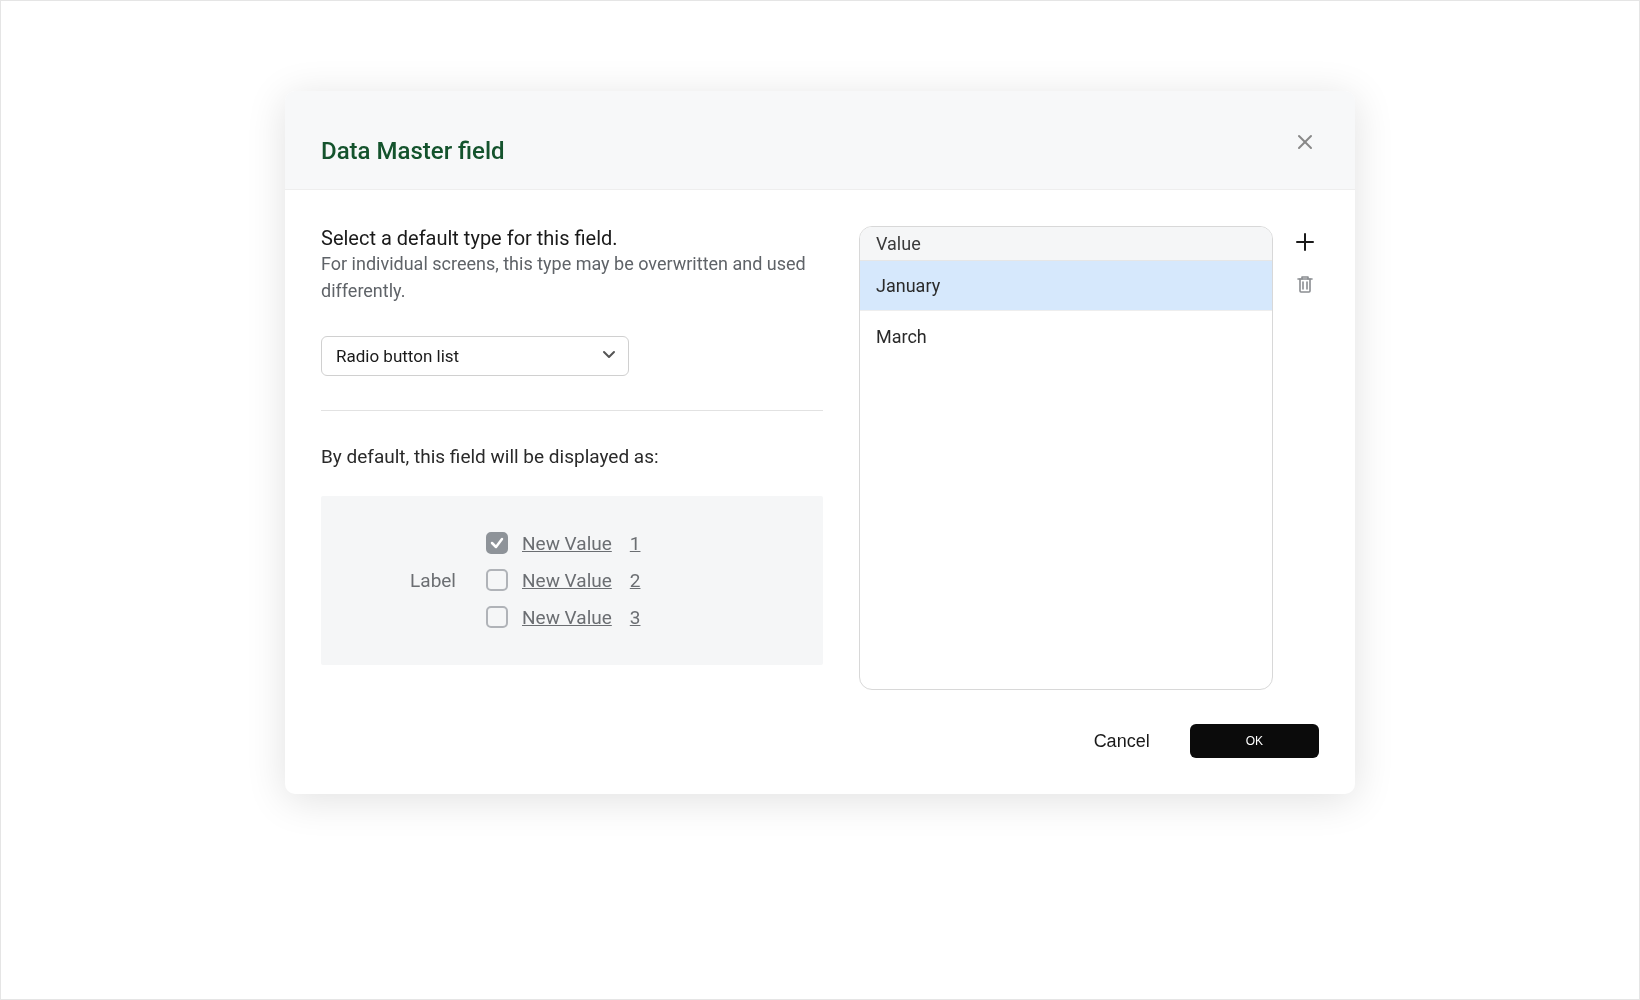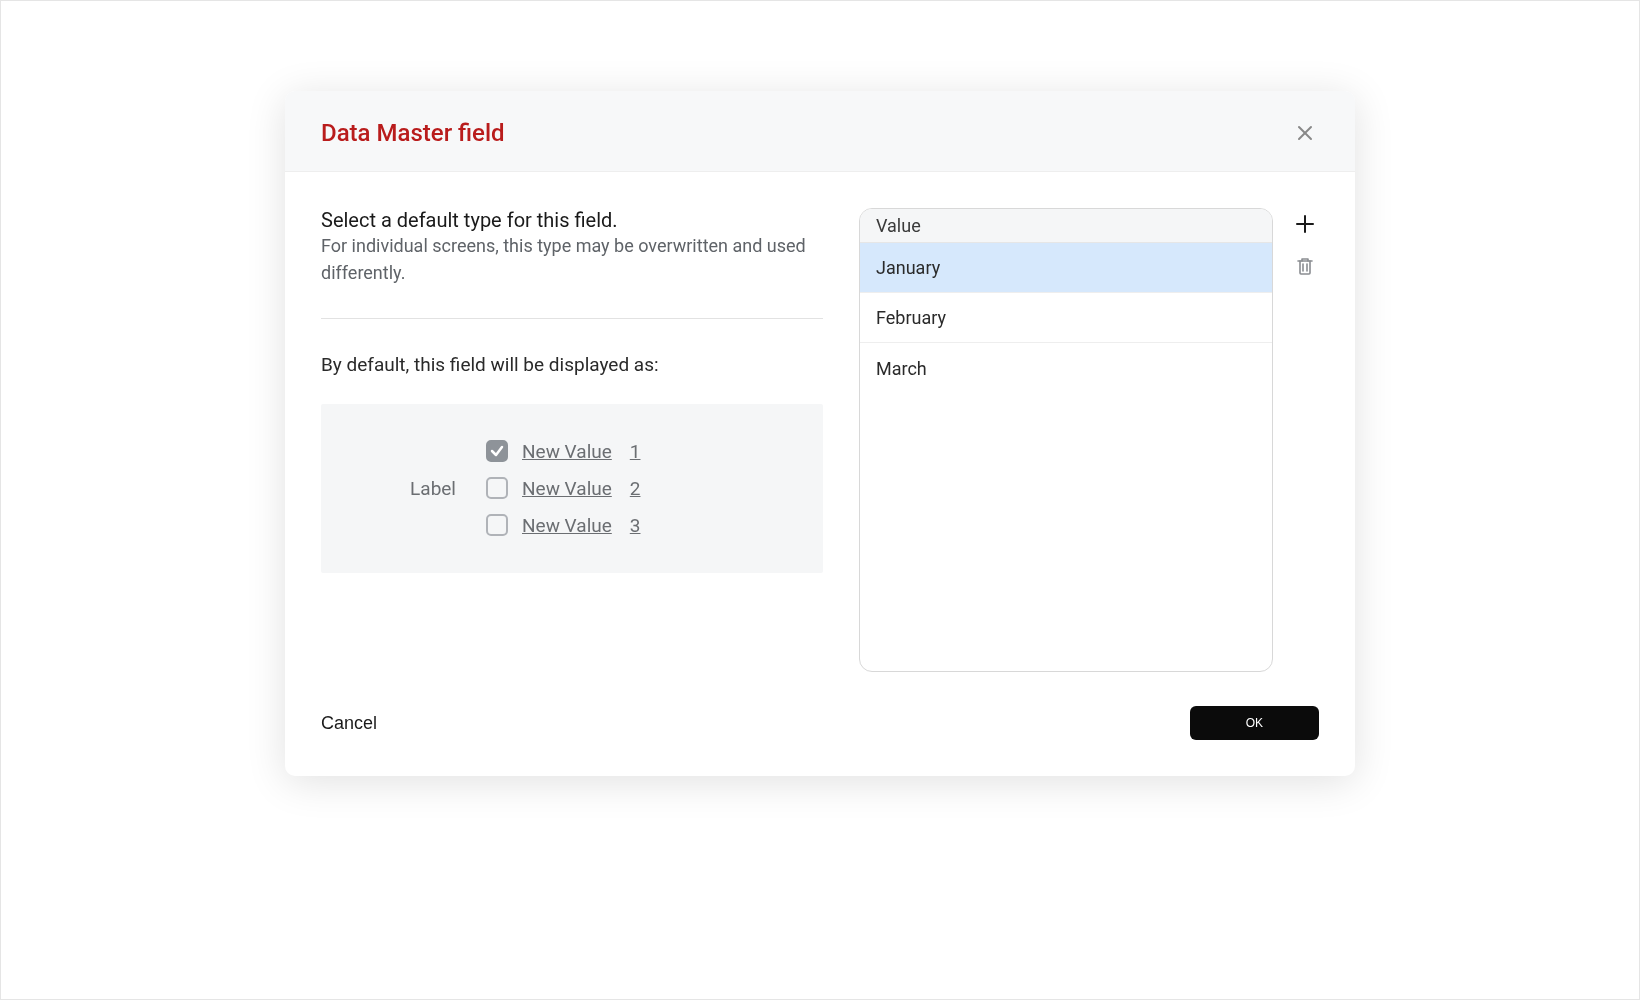"Data Master field" .dialog-title { color: #b91c1c -> #14532d; margin-top: none -> 18px }
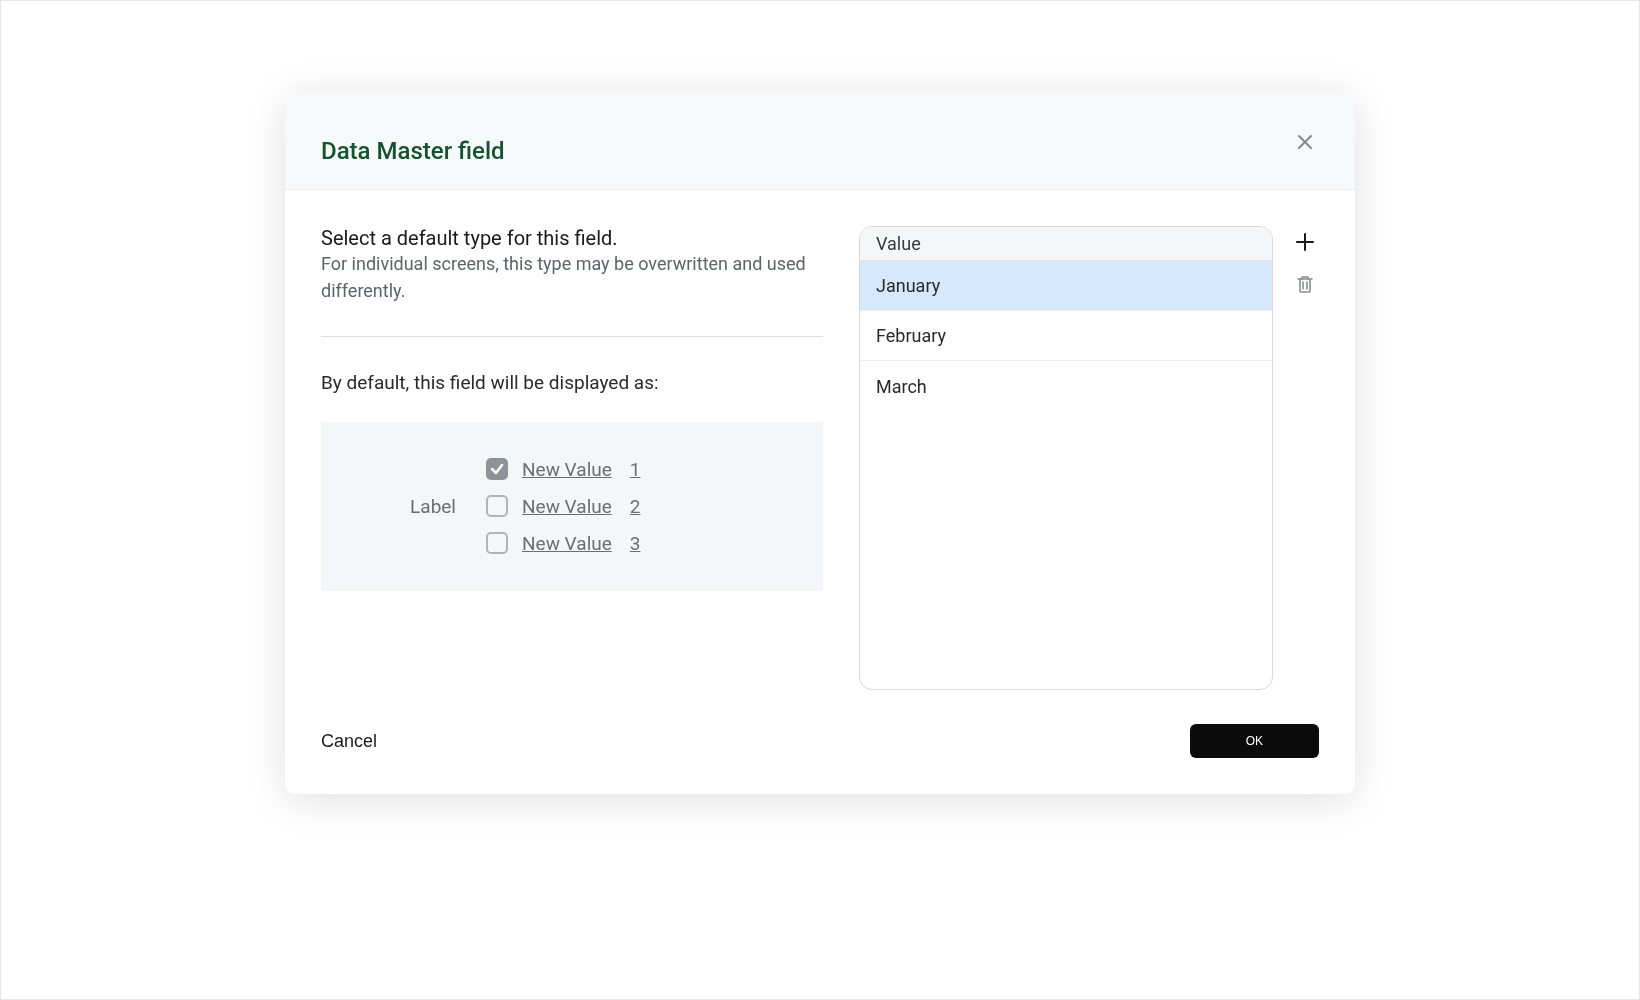"February" div.value-item { html: <div>February</div> -> none }
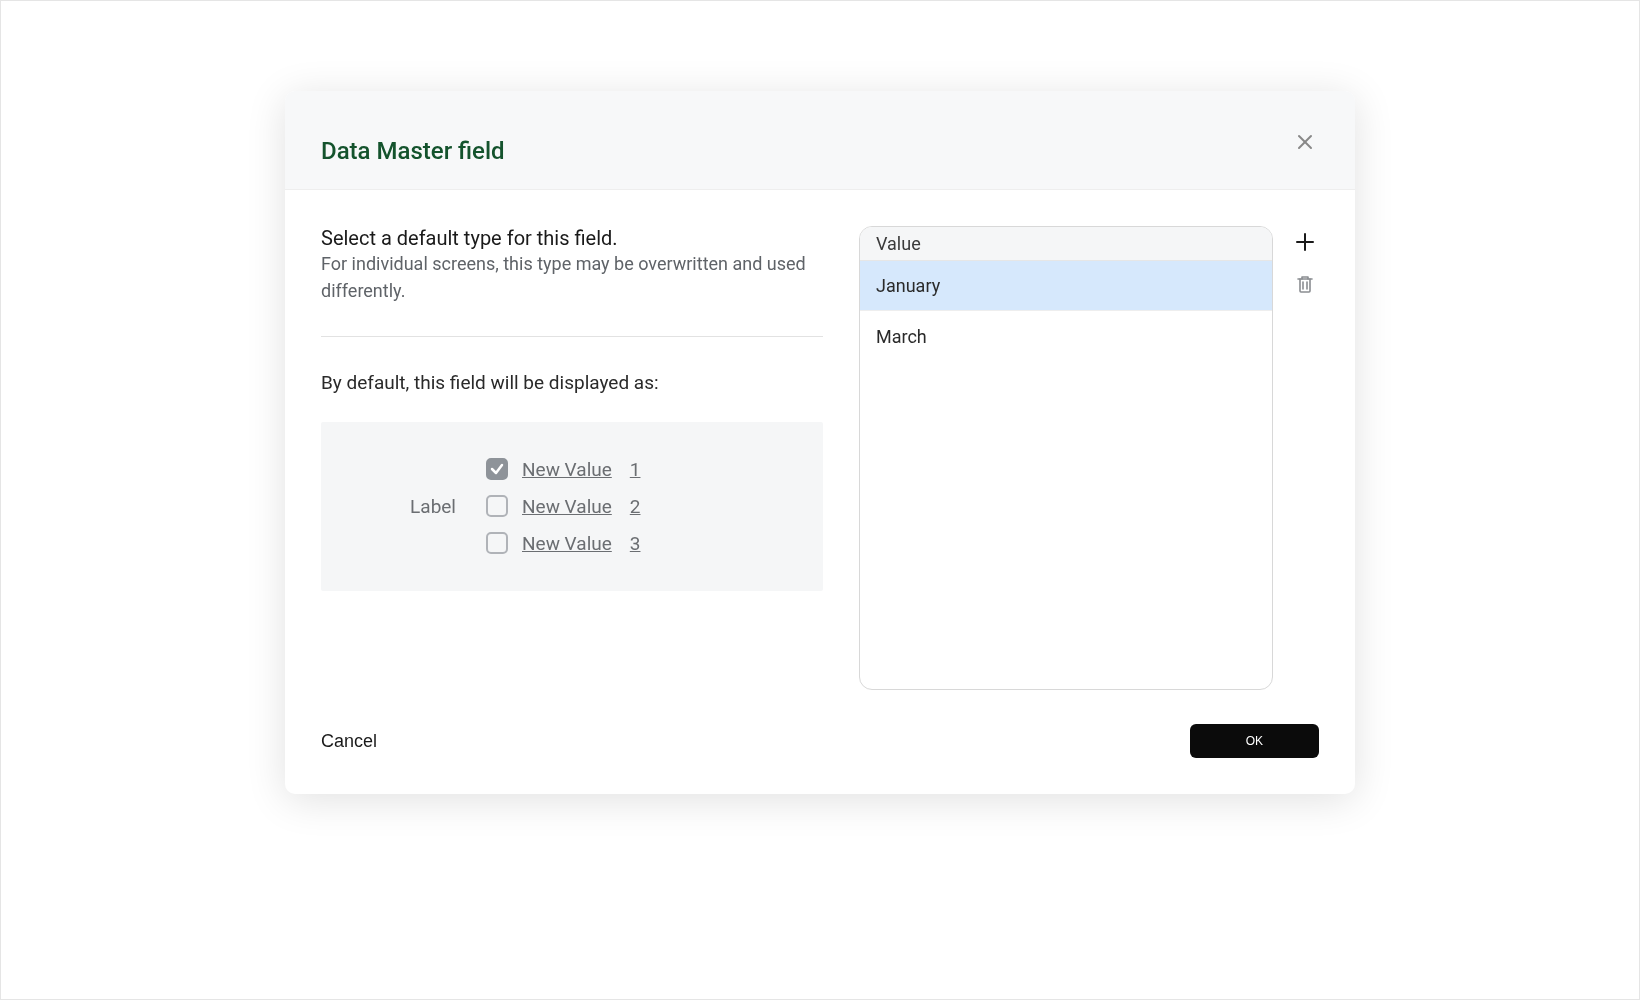"Radio button list" div.select-wrap { html: none -> <div> <div>Radio button list</div> <span> <svg> <polyline></polyline> </svg> </span> </div> }
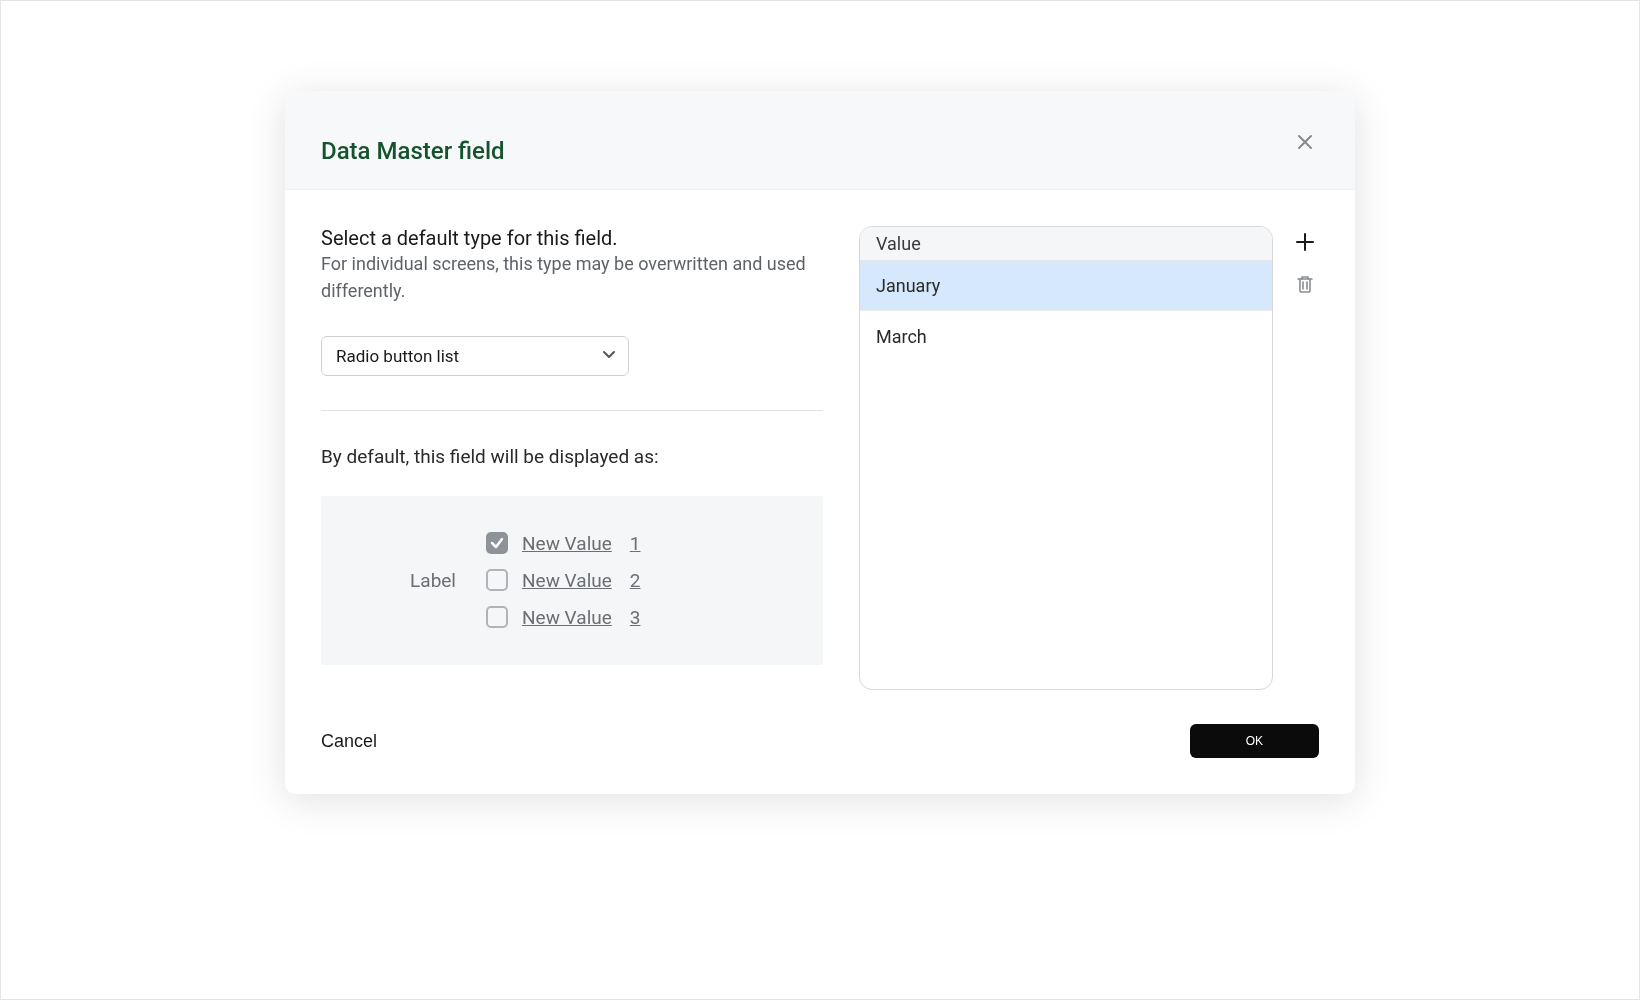"Cancel" .dialog-footer { justify-content: space-between -> flex-end }
